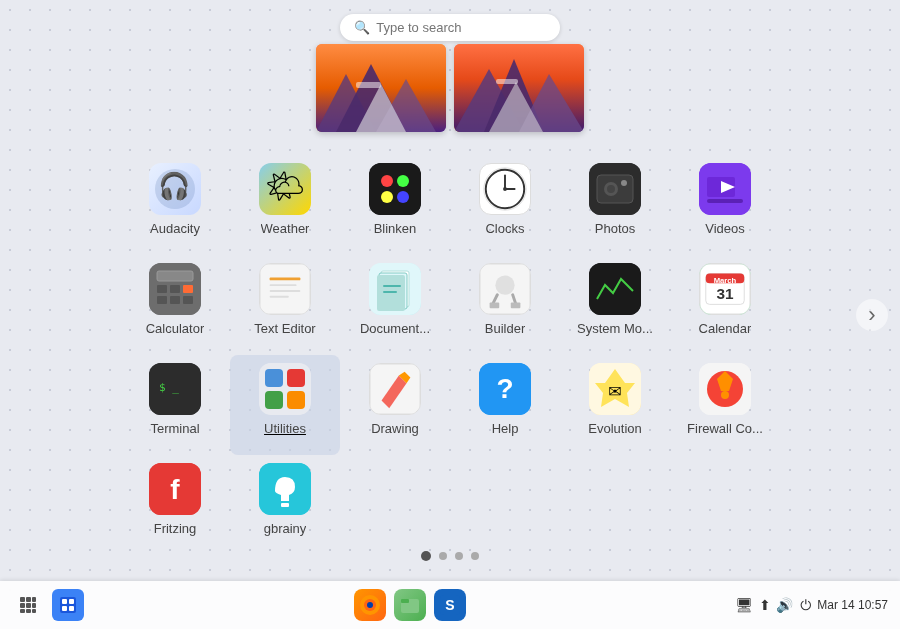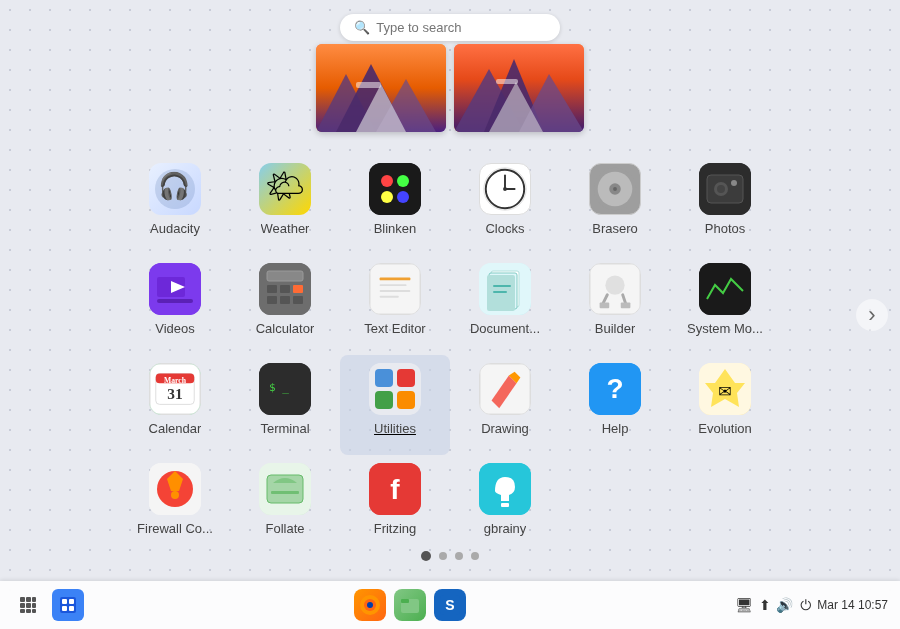"Brasero" div.app-item { html: <div> <div> <svg> <circle></circle> <circle></circle> <circle></circle> <circle></circle> </svg> </div> <span>Brasero</span> </div> -> none }
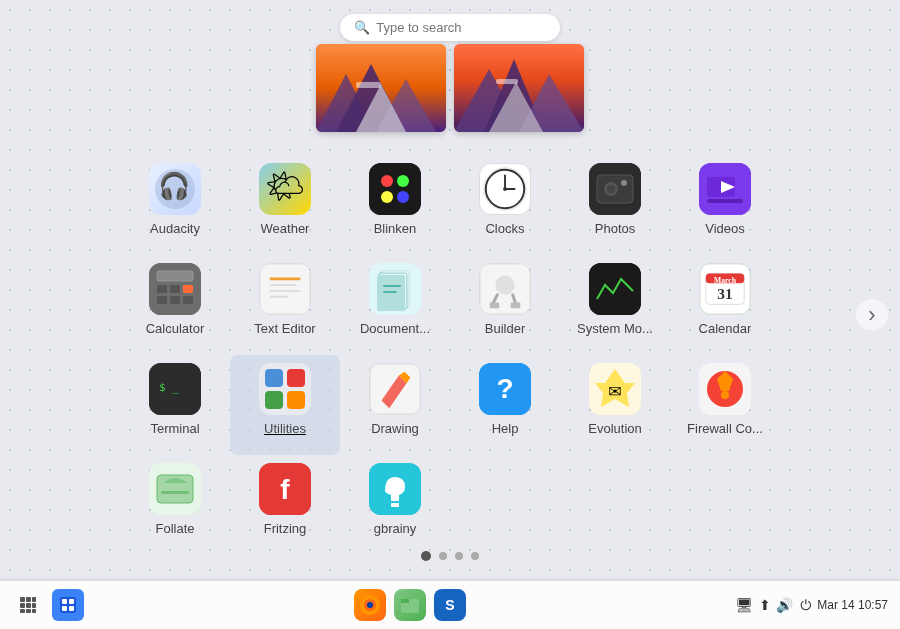"March" .icon-calendar { font-family: Liberation Serif, serif -> none }
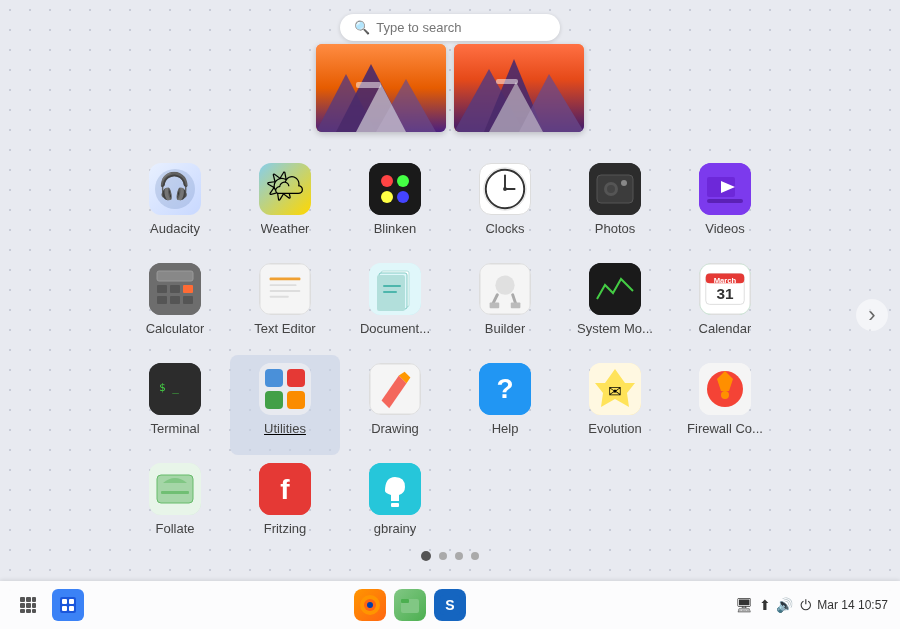"Follate" div.app-item { html: <div> <div> <svg> <rect></rect> <rect></rect> <path></path> <rect></rect> </svg> </div> <span>Follate</span> </div> -> none }
